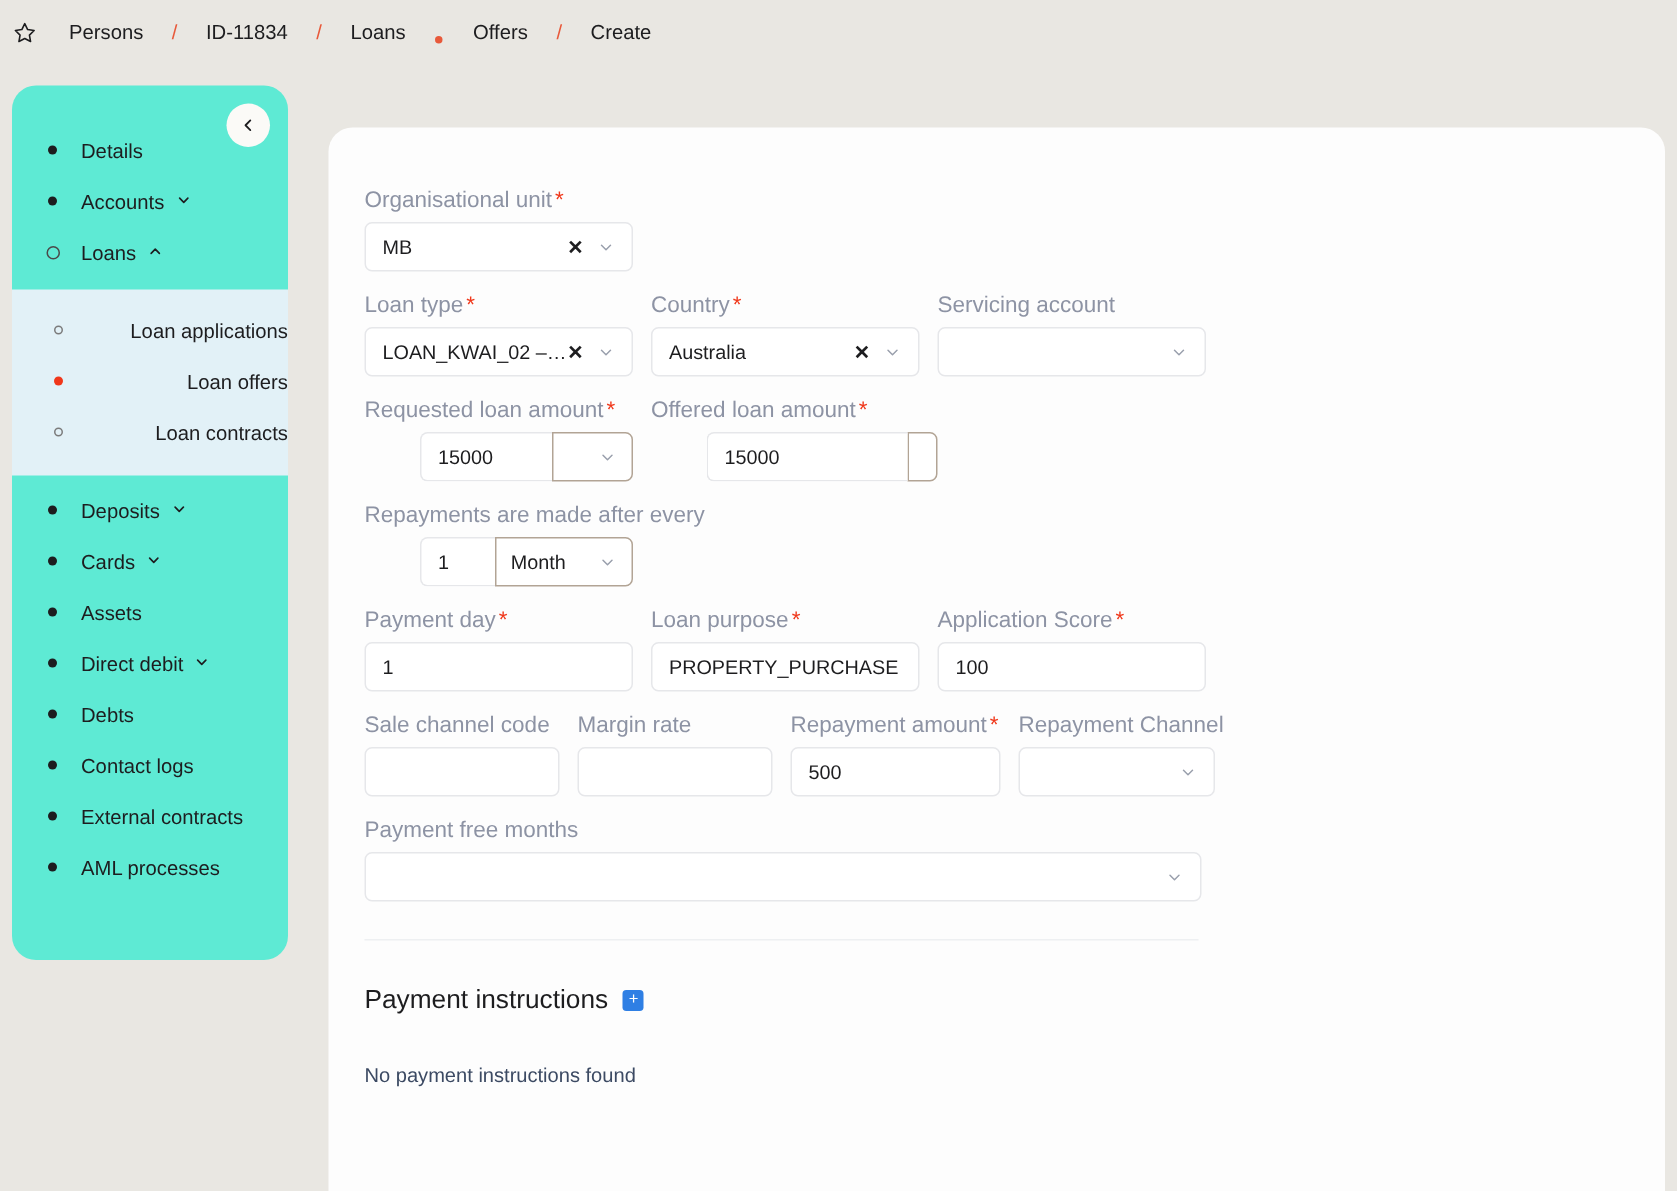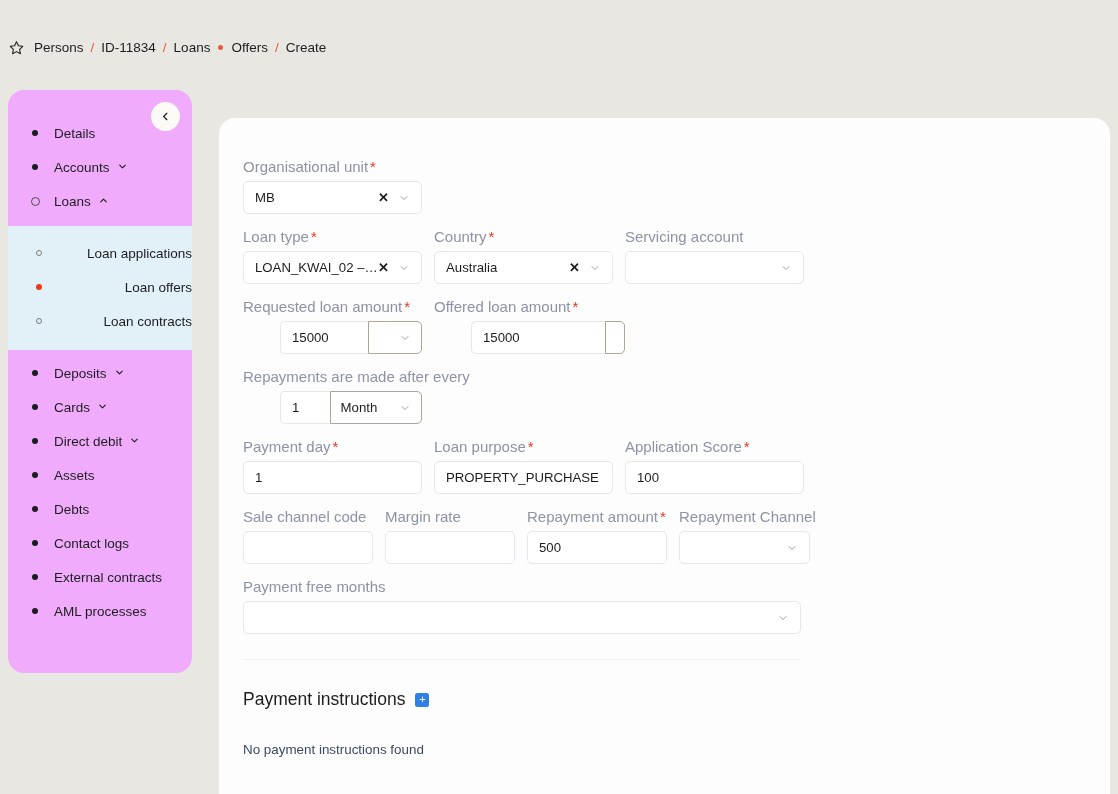"Persons" .breadcrumb { align-items: center -> flex-end; gap: 0px -> 12px; margin-top: 33px -> none }
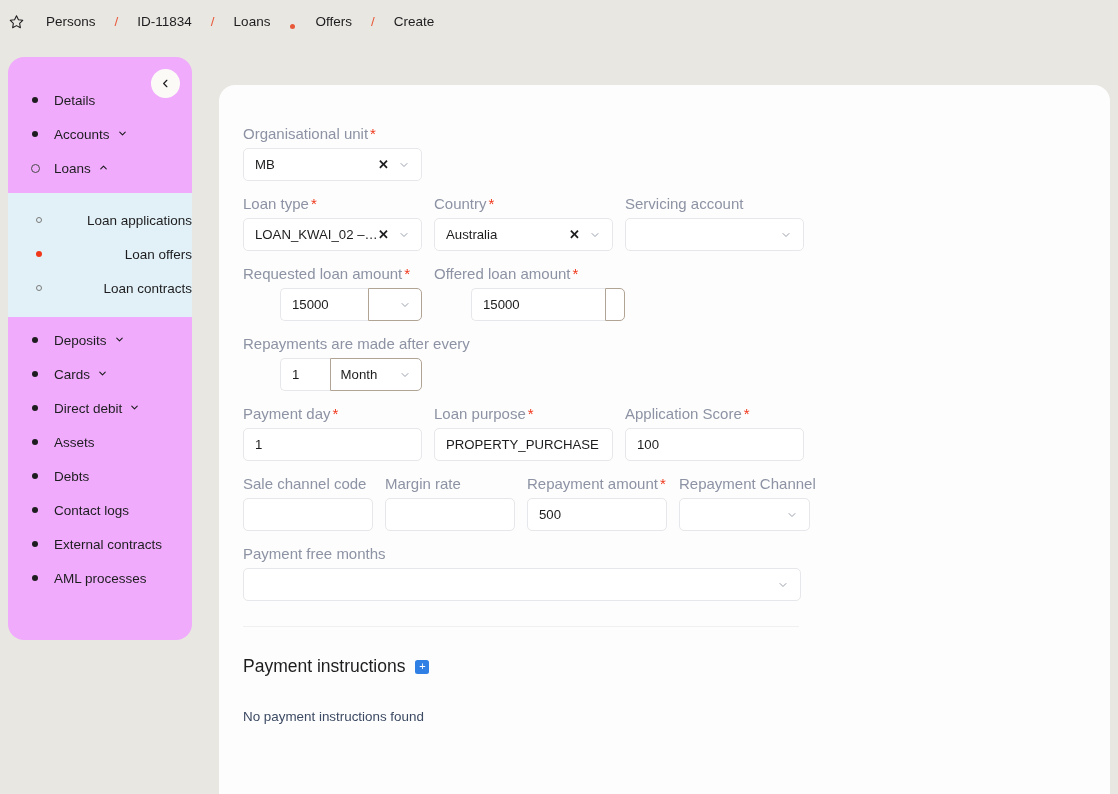"Details" .sidebar { background: #f0abfc -> #5eead4 }
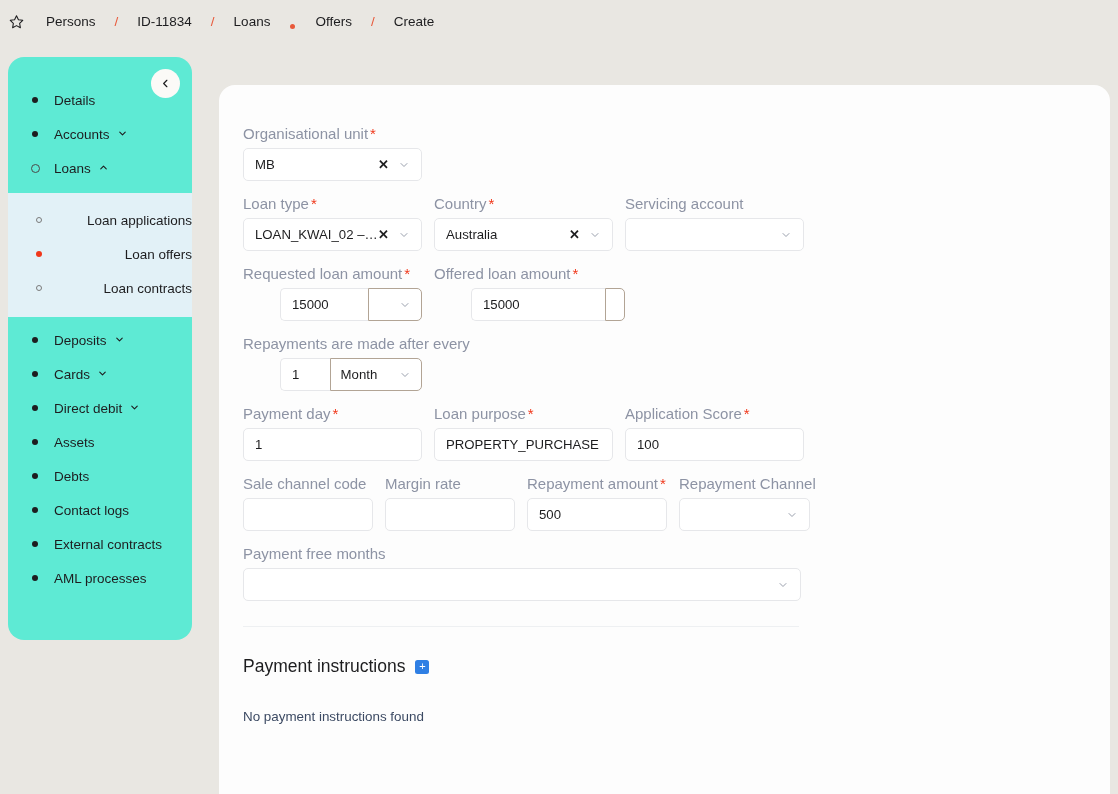"Direct debit" div.nav-item { order: before "Assets" -> after "Assets" }
